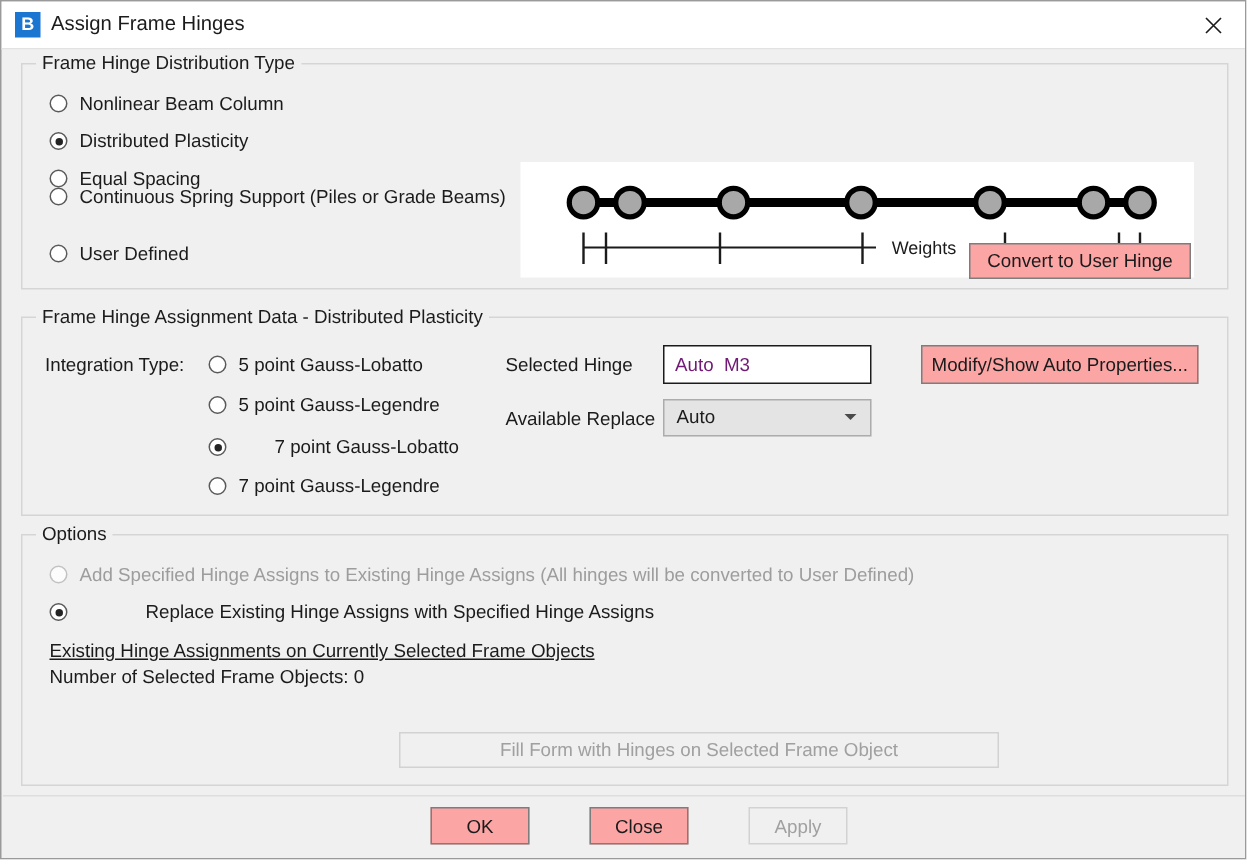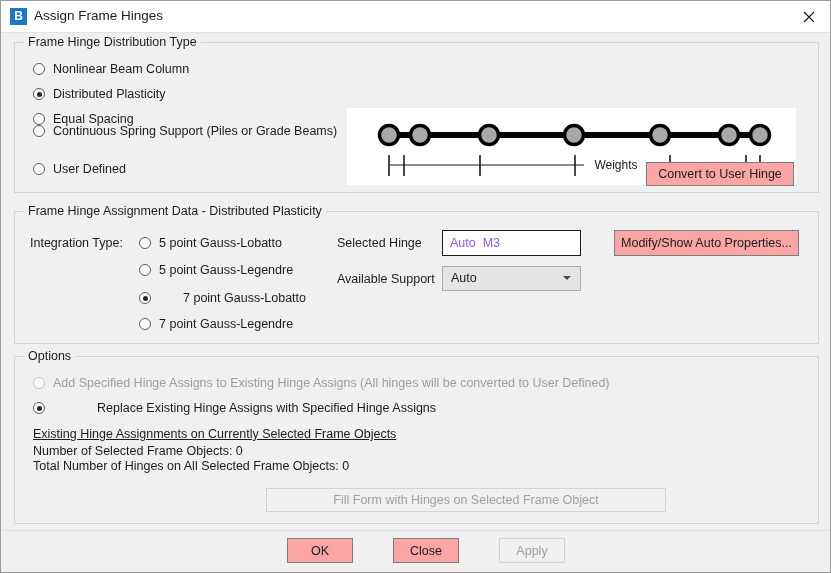"Auto M3" .textinput { color: #8b5cf6 -> #701a75 }
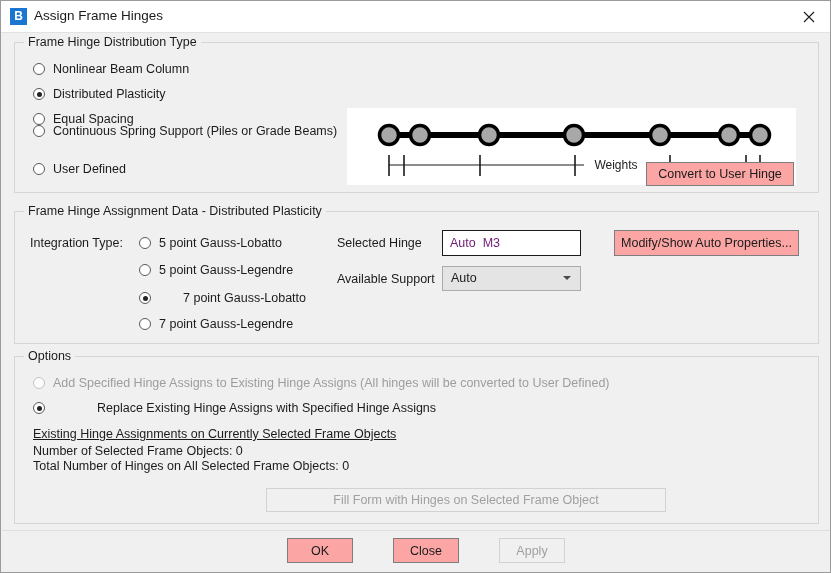"Available Support" div.label { text: Support -> Replace }
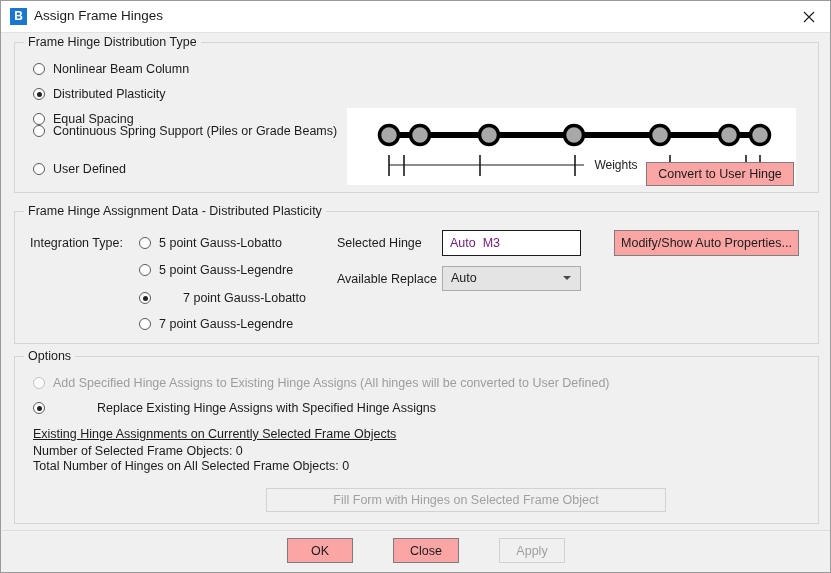"Total Number of Hinges on" div.label { html: <div>Total Number of Hinges on All Selected Frame Objects: 0</div> -> none }
